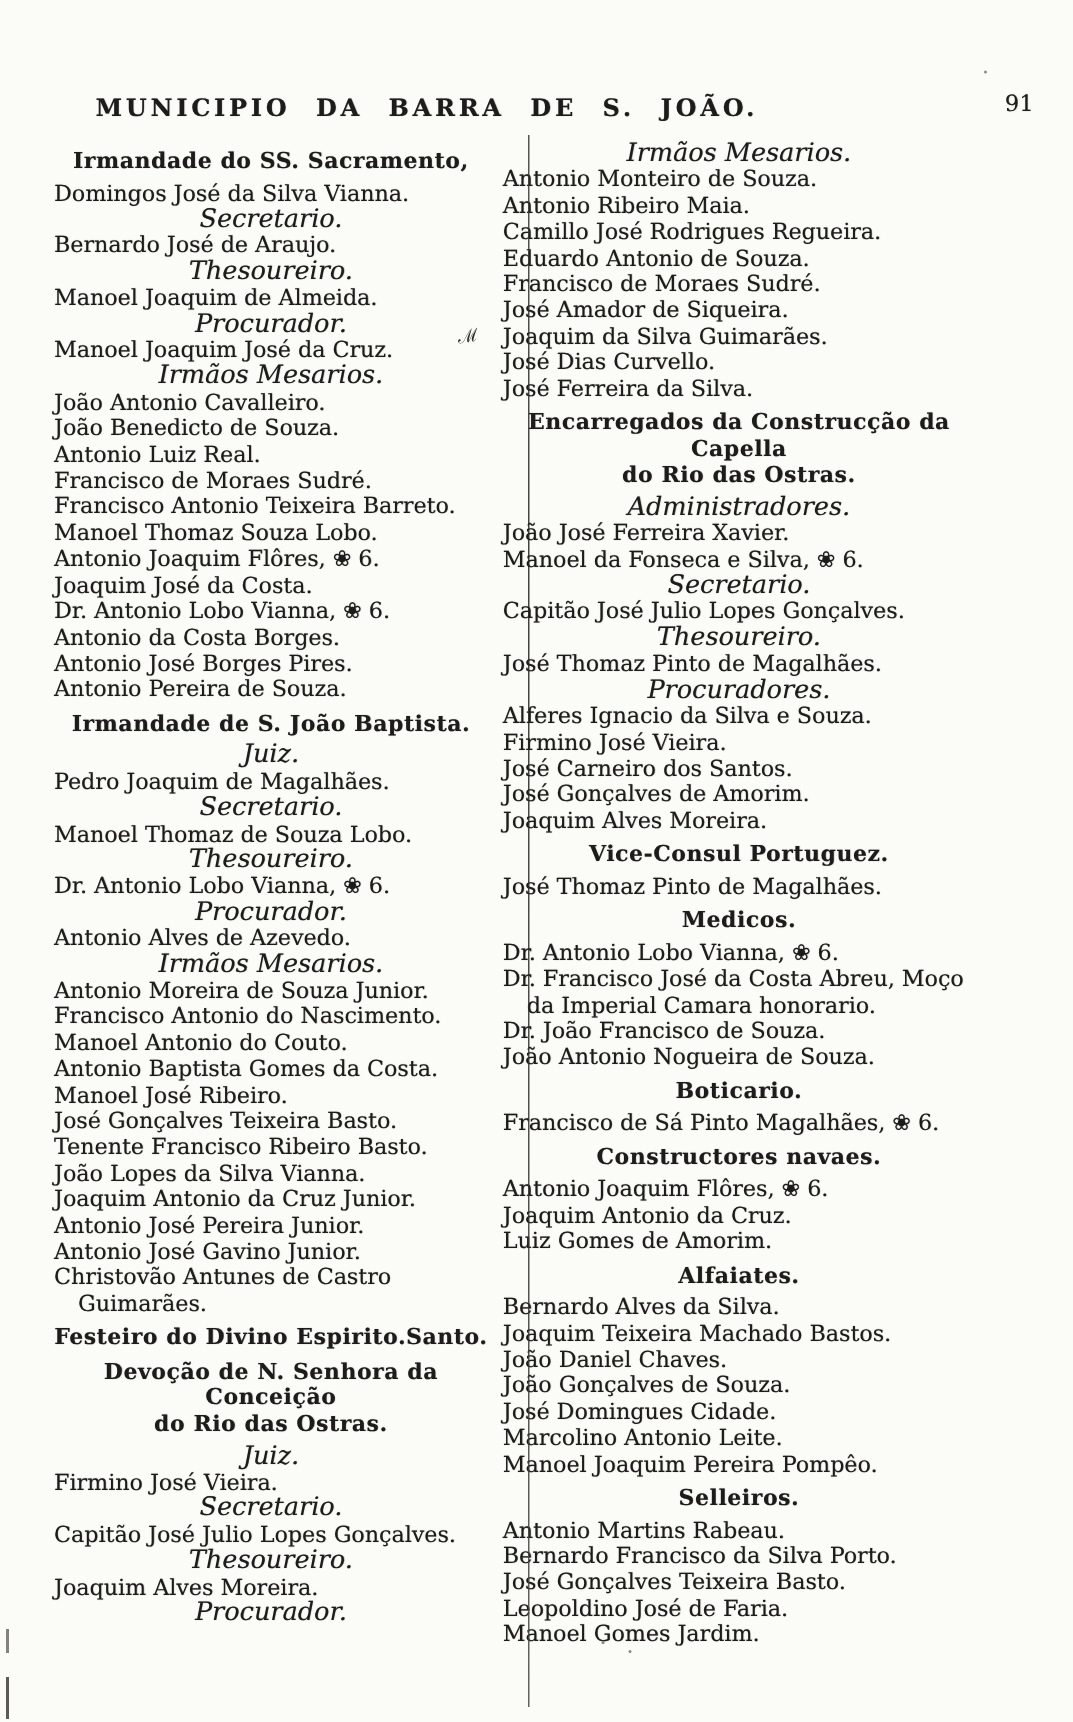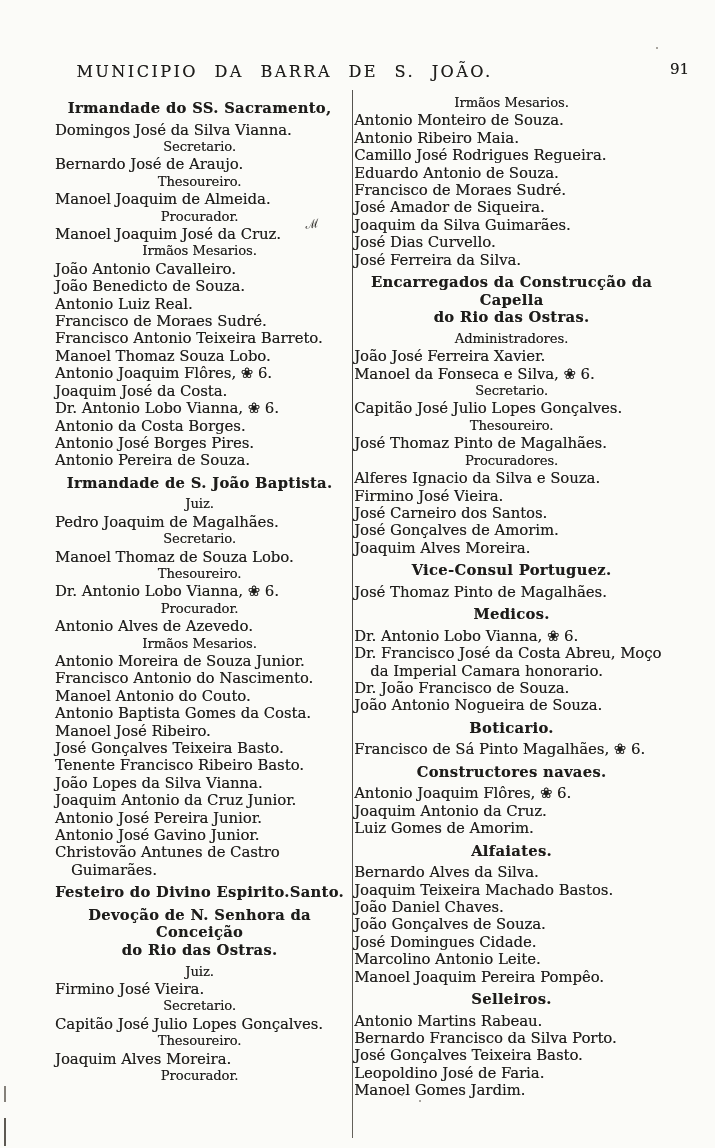"MUNICIPIO DA BARRA DE S." .page-title { font-weight: normal -> bold }
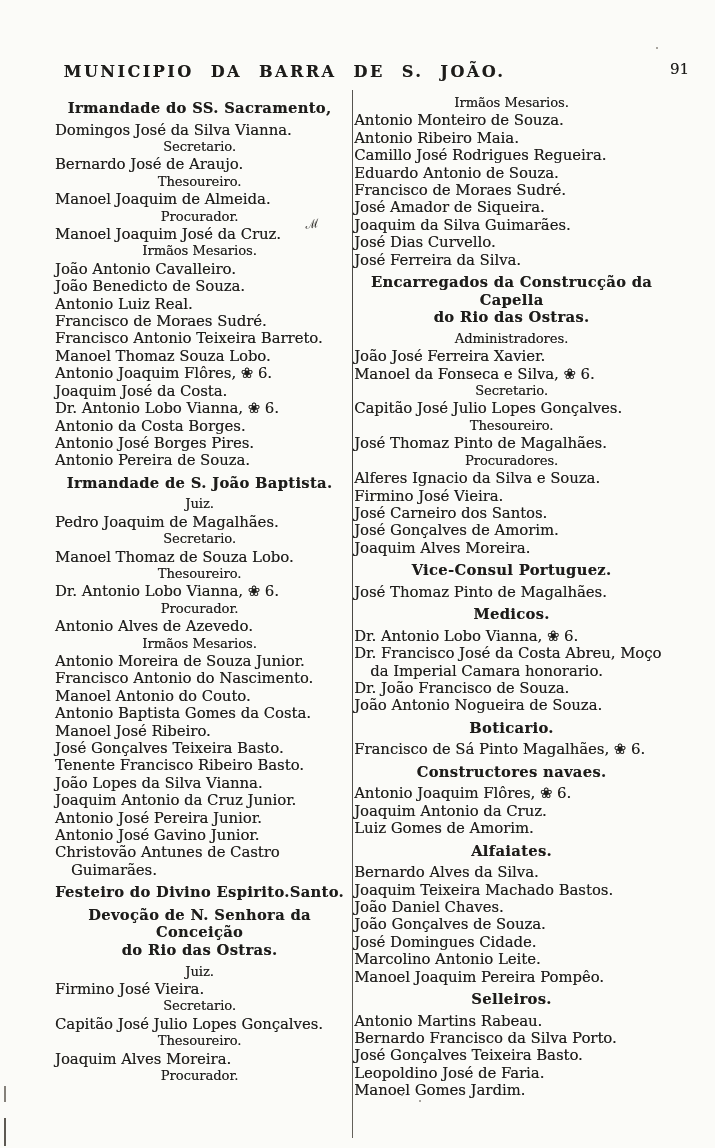"Irmandade do SS. Sacramento," .columns { margin-left: 19px -> none }
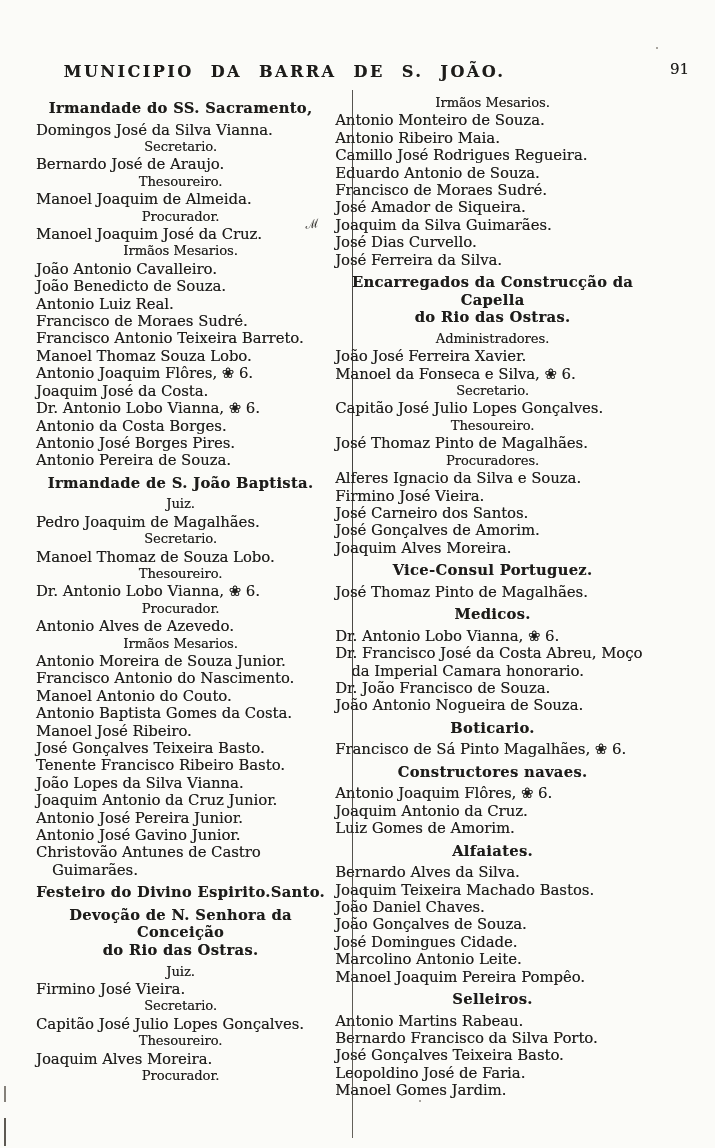"Irmãos Mesarios." .column .role { font-size: 13px -> 17px; font-style: none -> italic }
